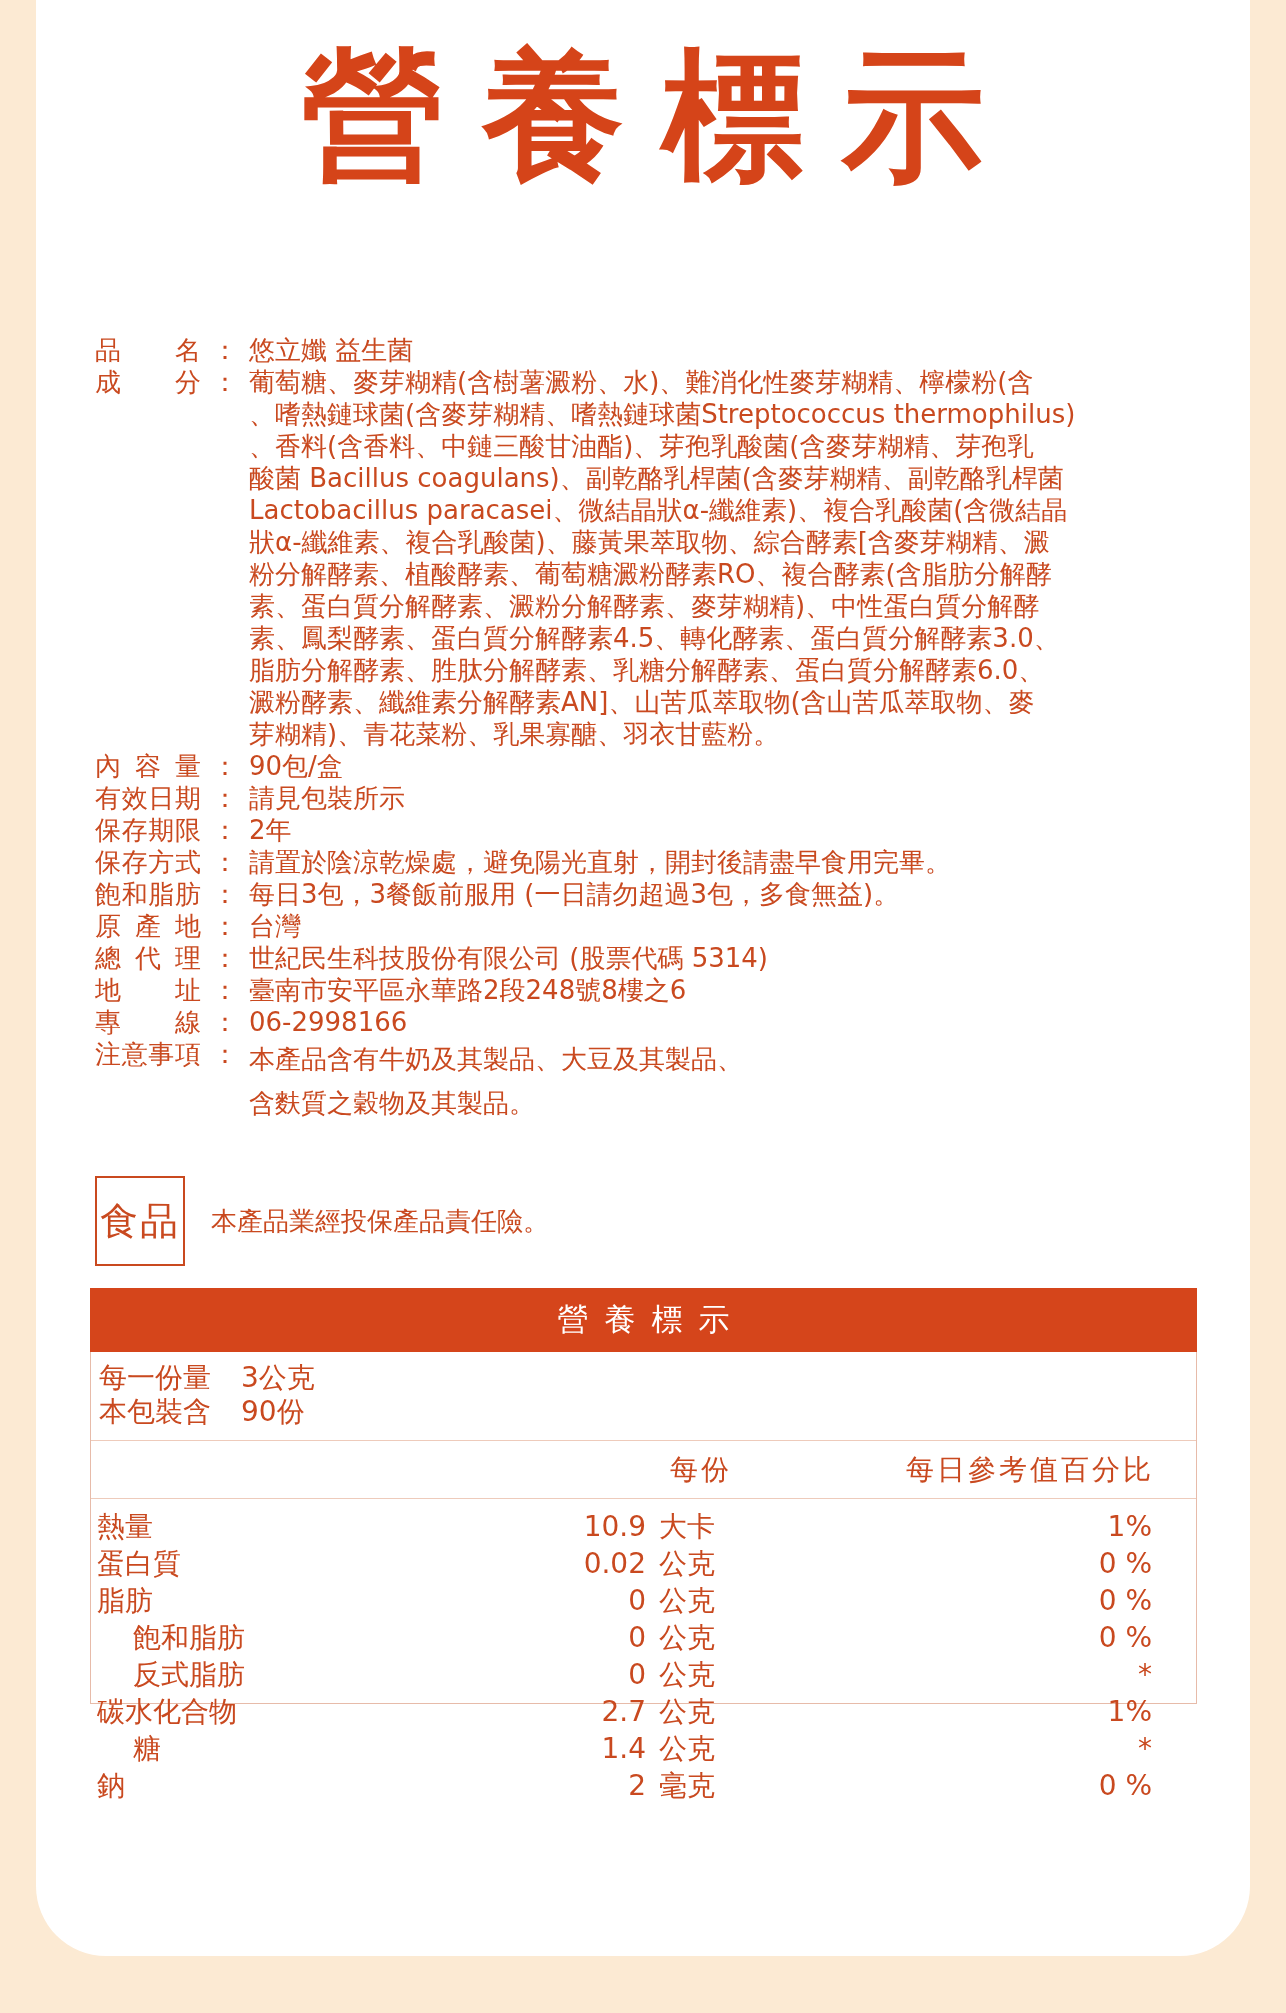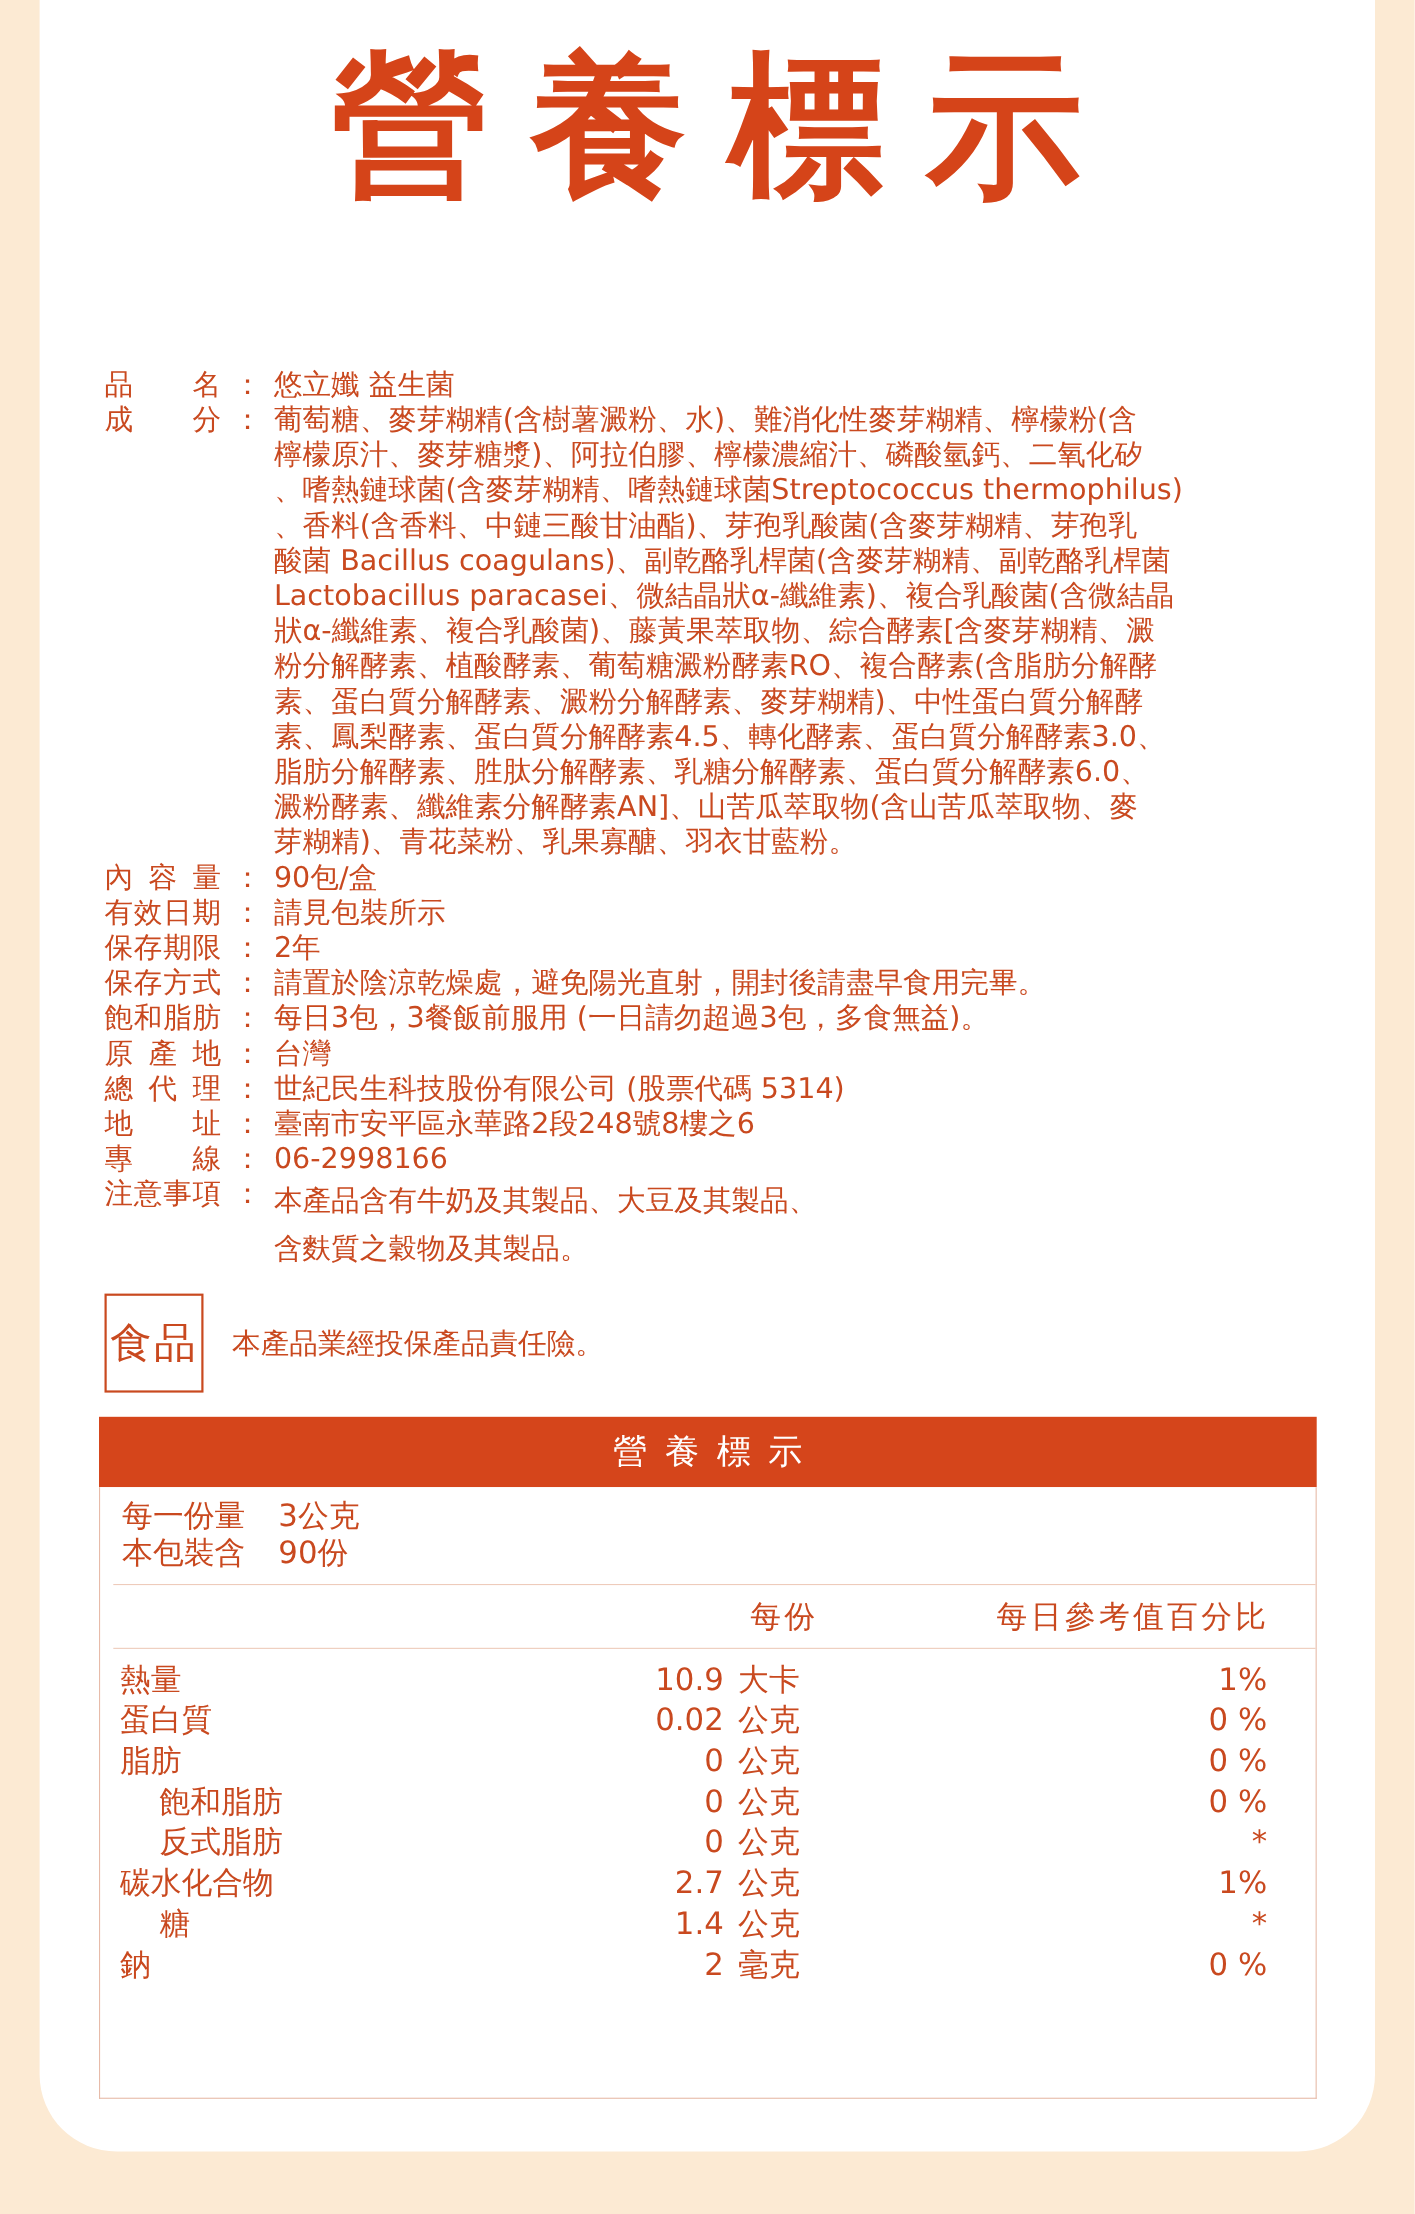"檸檬原汁、麥芽糖漿)、阿拉伯膠、檸檬濃縮汁、磷酸氫鈣、二氧化矽" div.ing-line { html: <div>檸檬原汁、麥芽糖漿)、阿拉伯膠、檸檬濃縮汁、磷酸氫鈣、二氧化矽</div> -> none }
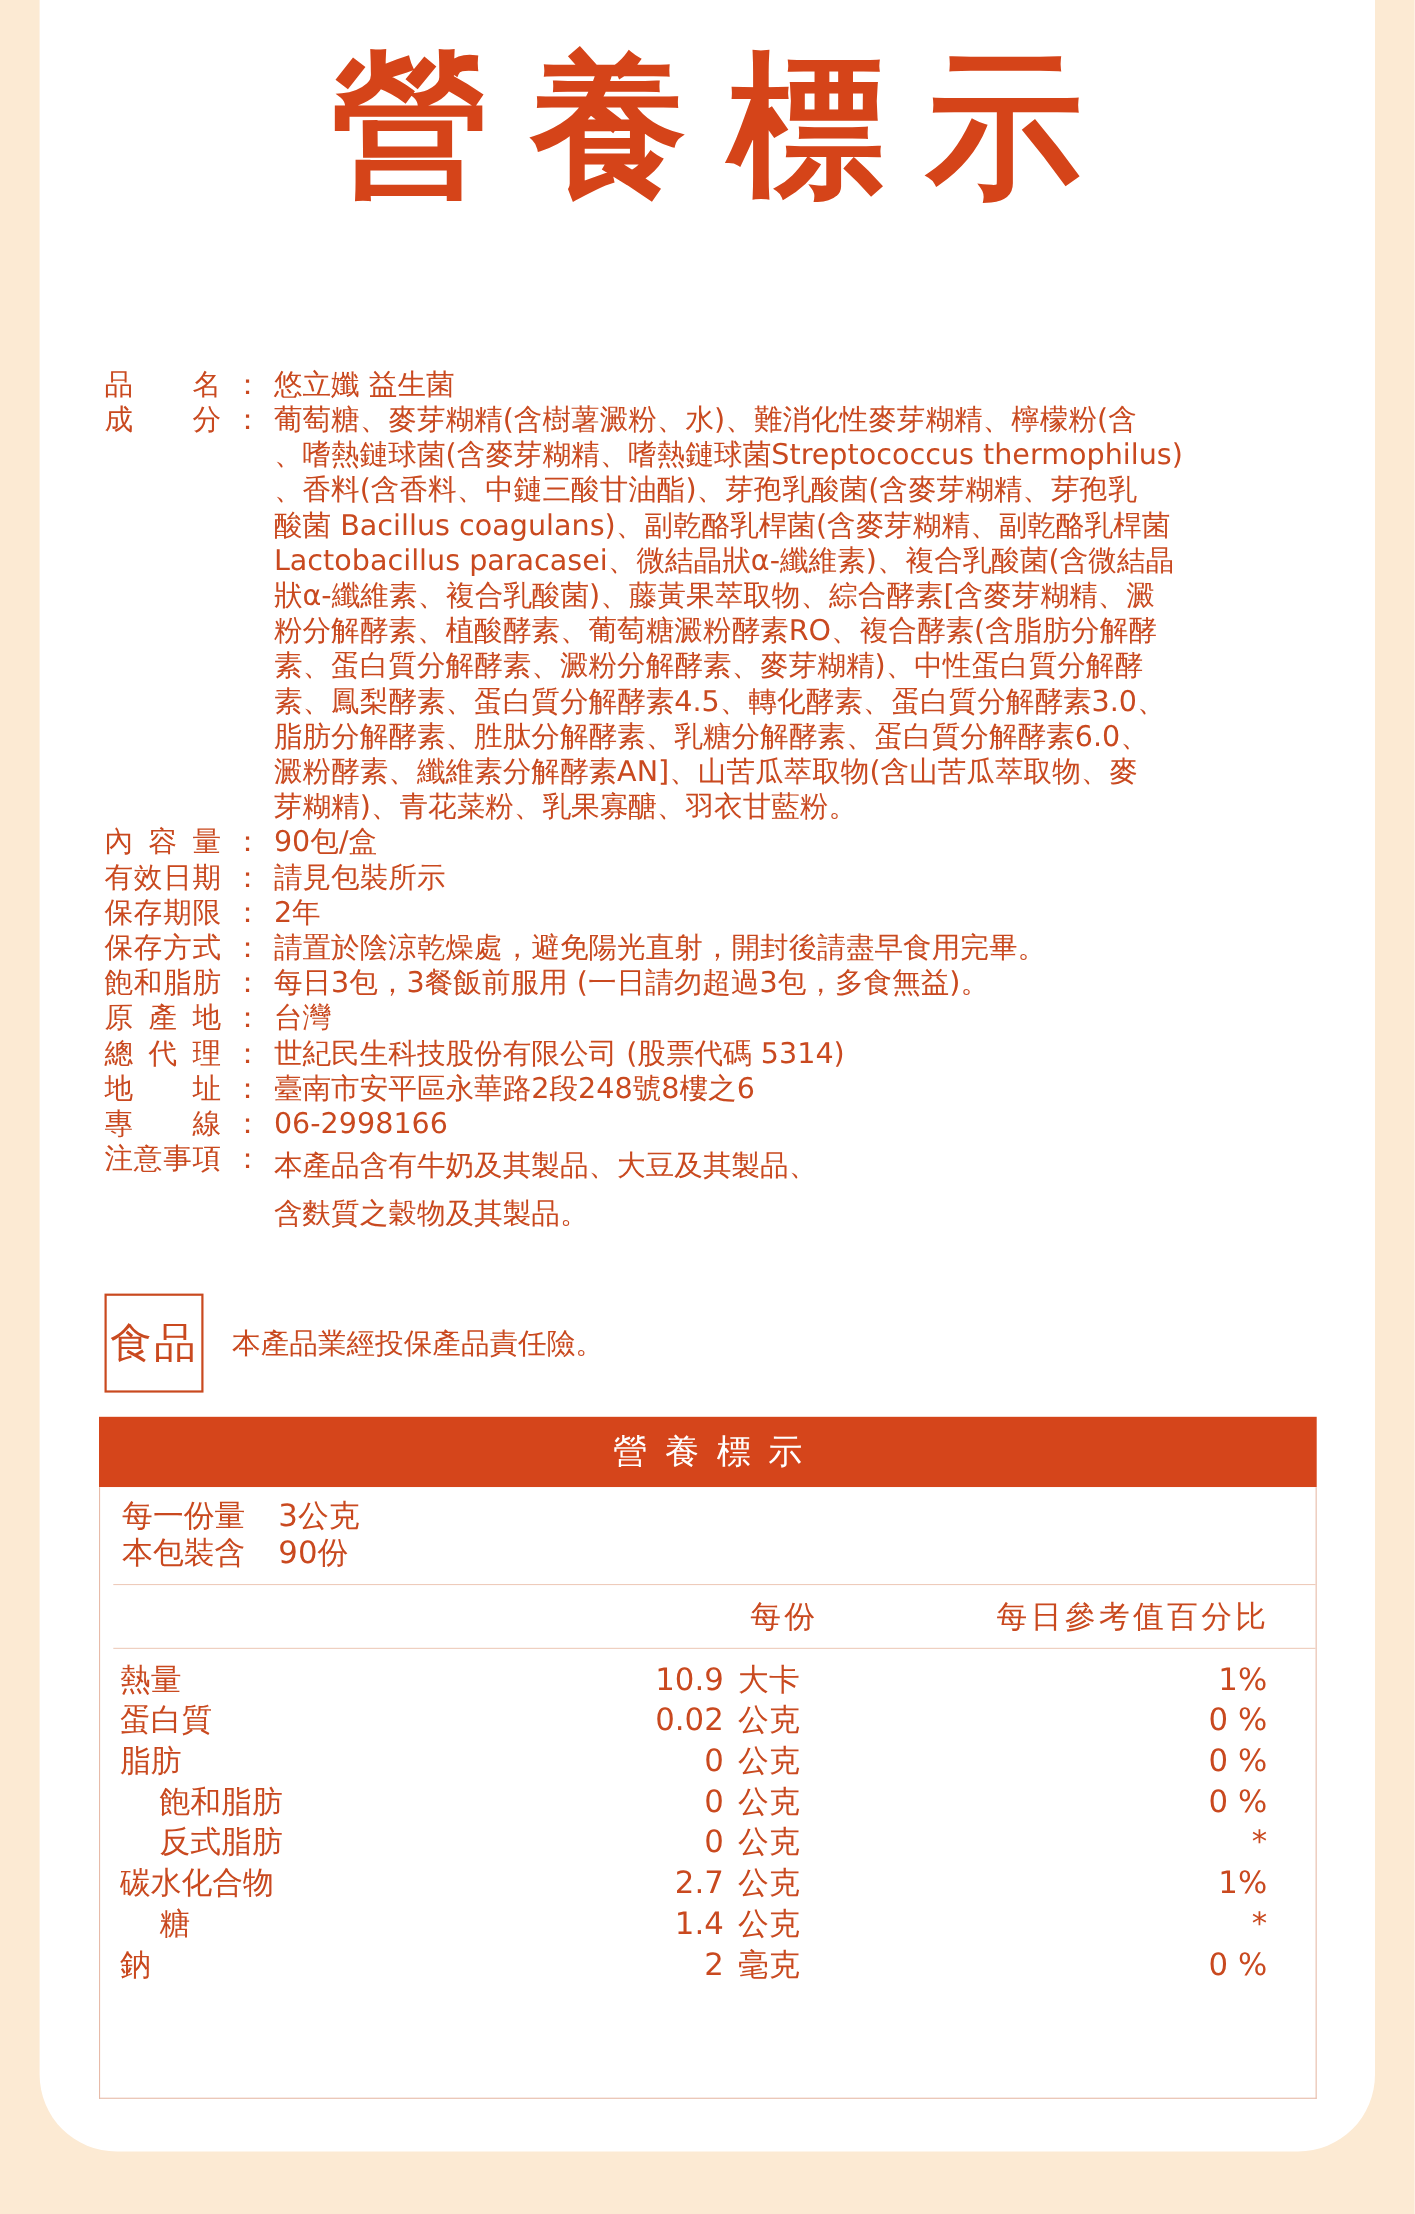"每一份量" .nbody { height: 556px -> 352px; padding-left: 12px -> none }
